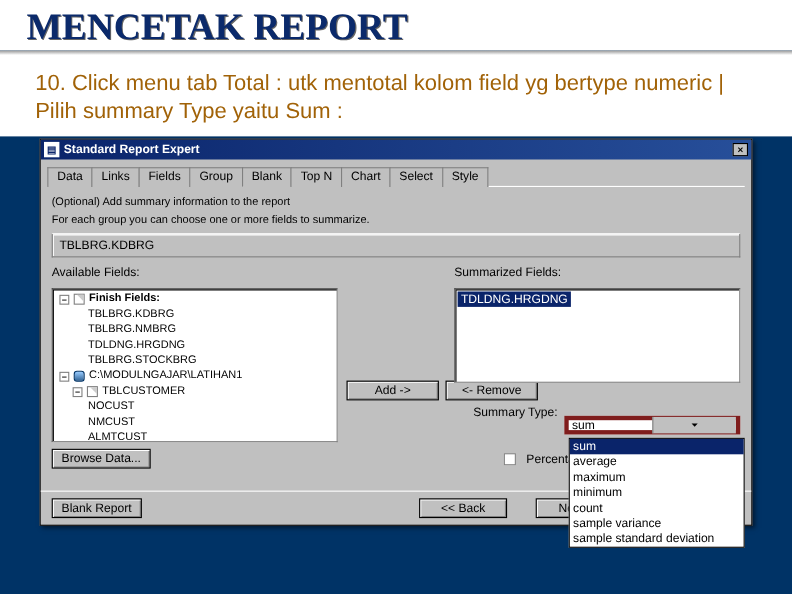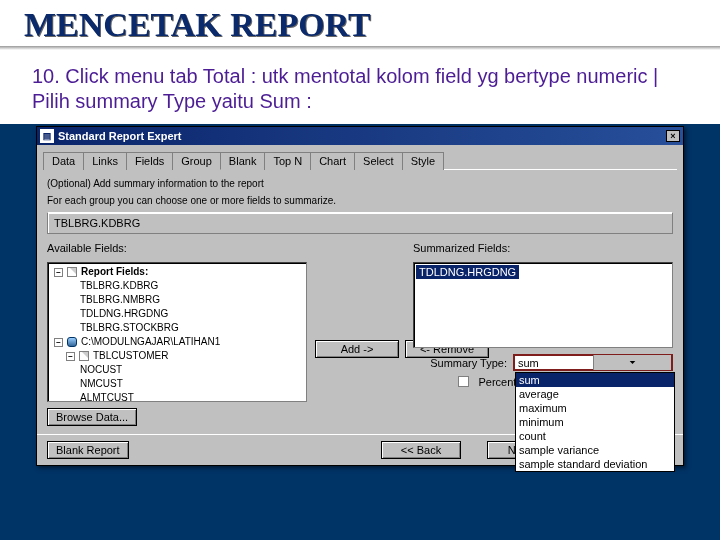"10. Click menu tab Total" .instruction { color: #4c1d95 -> #a16207 }
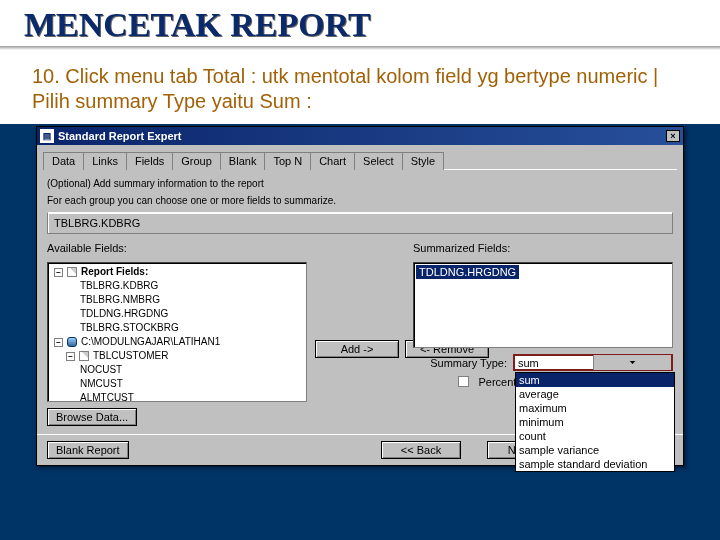"Report Fields:" b { text: Report -> Finish }
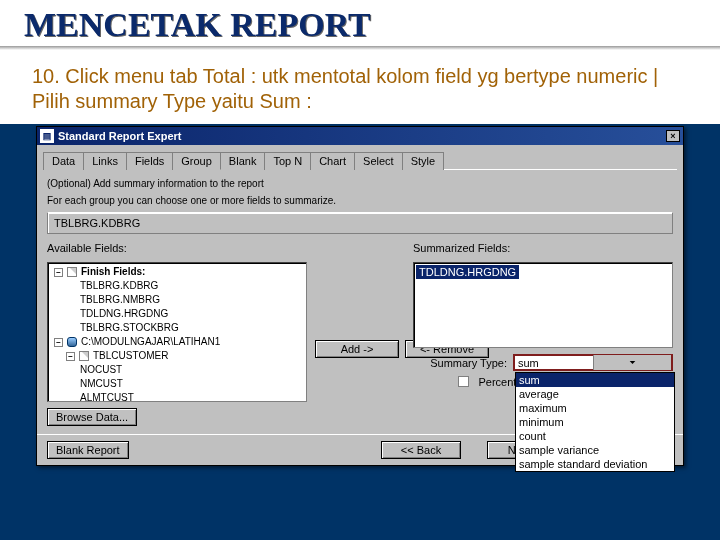"sum" .combo { border: 2px solid #7f1d1d -> 4px solid #7f1d1d; margin-top: none -> 24px }
